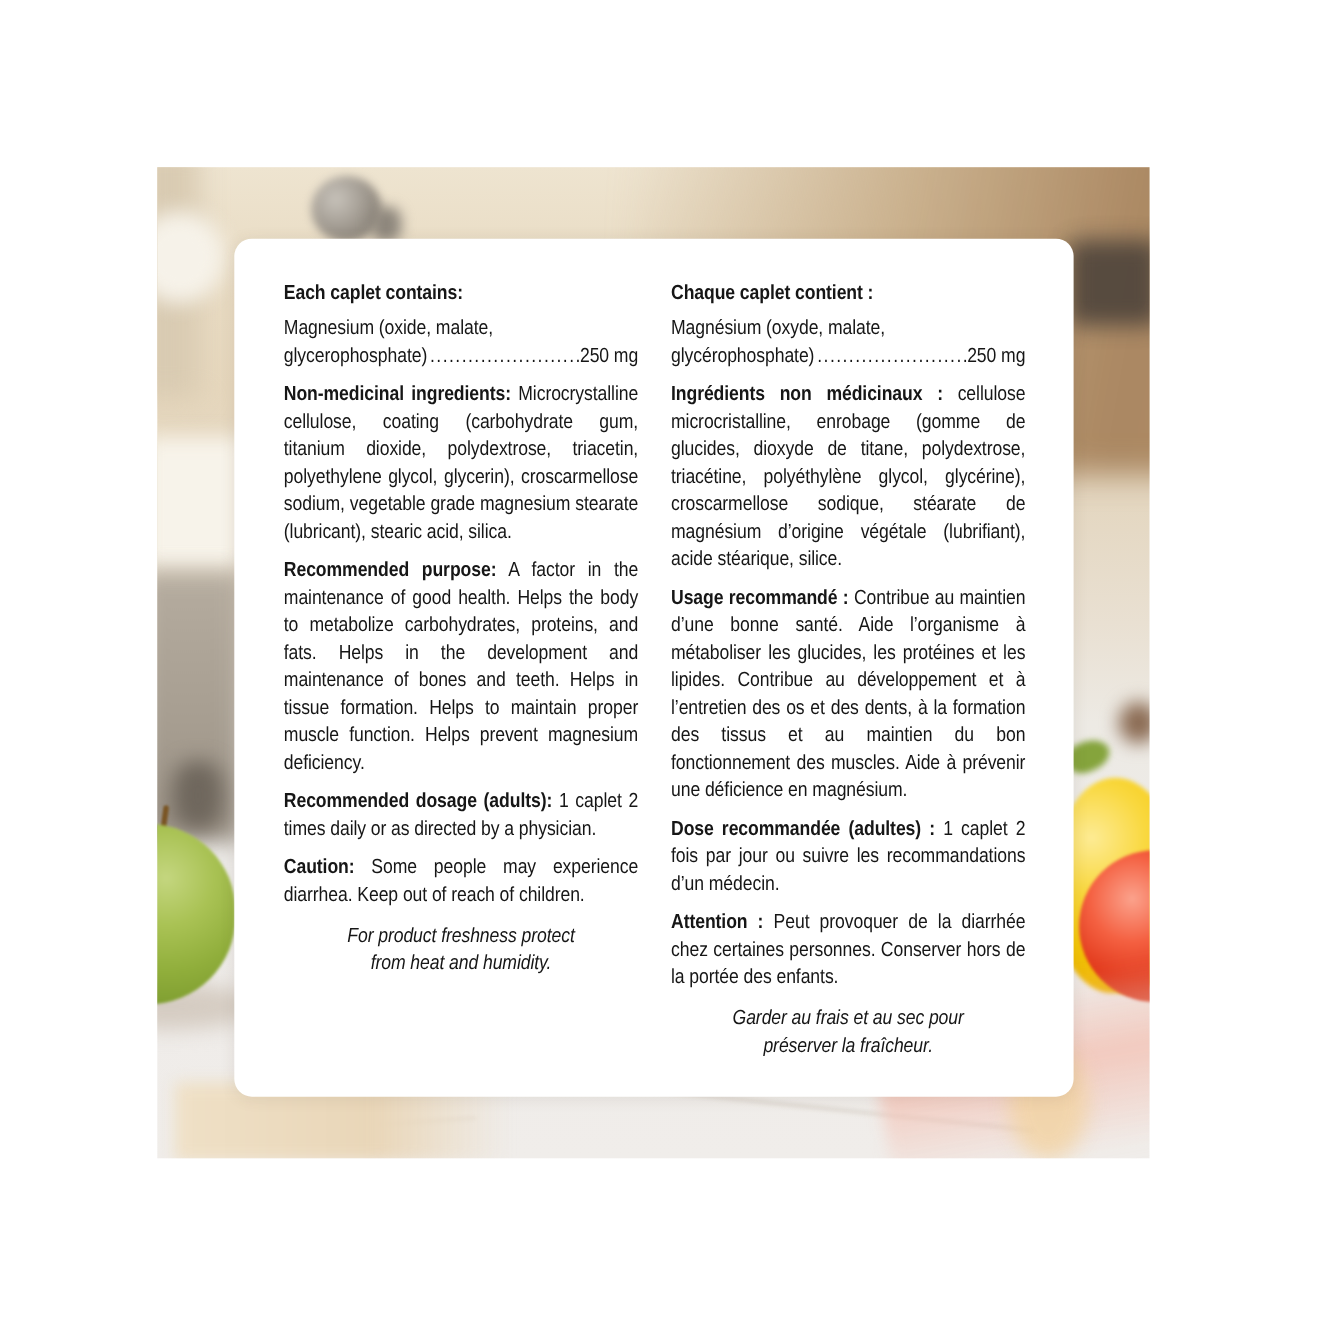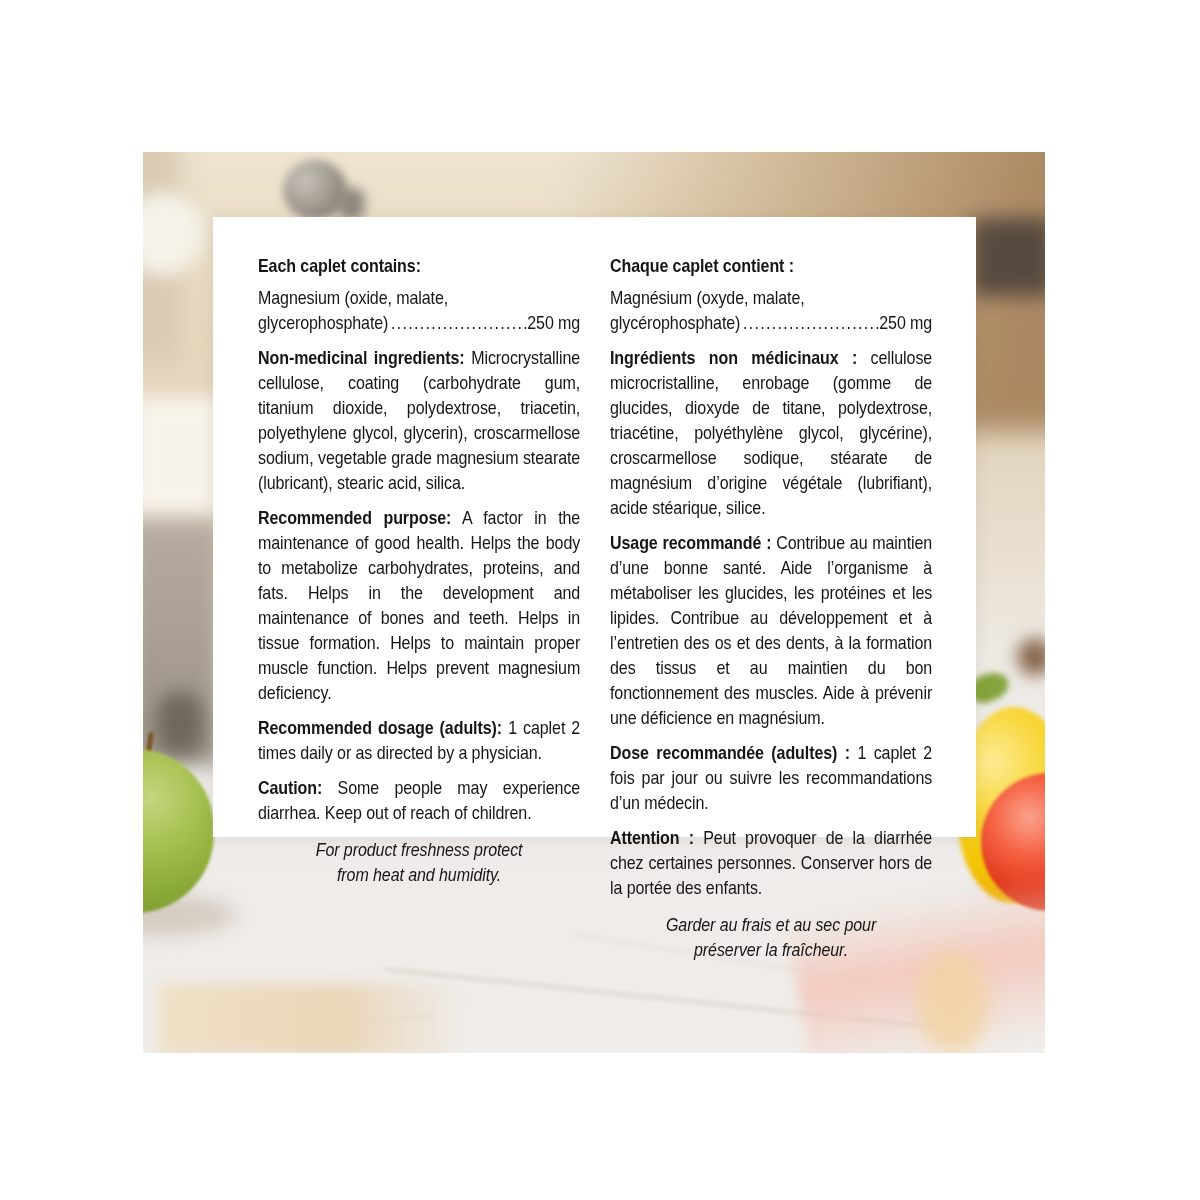"Each caplet contains:" .panel { border-radius: none -> 16px; height: 620px -> 780px }
